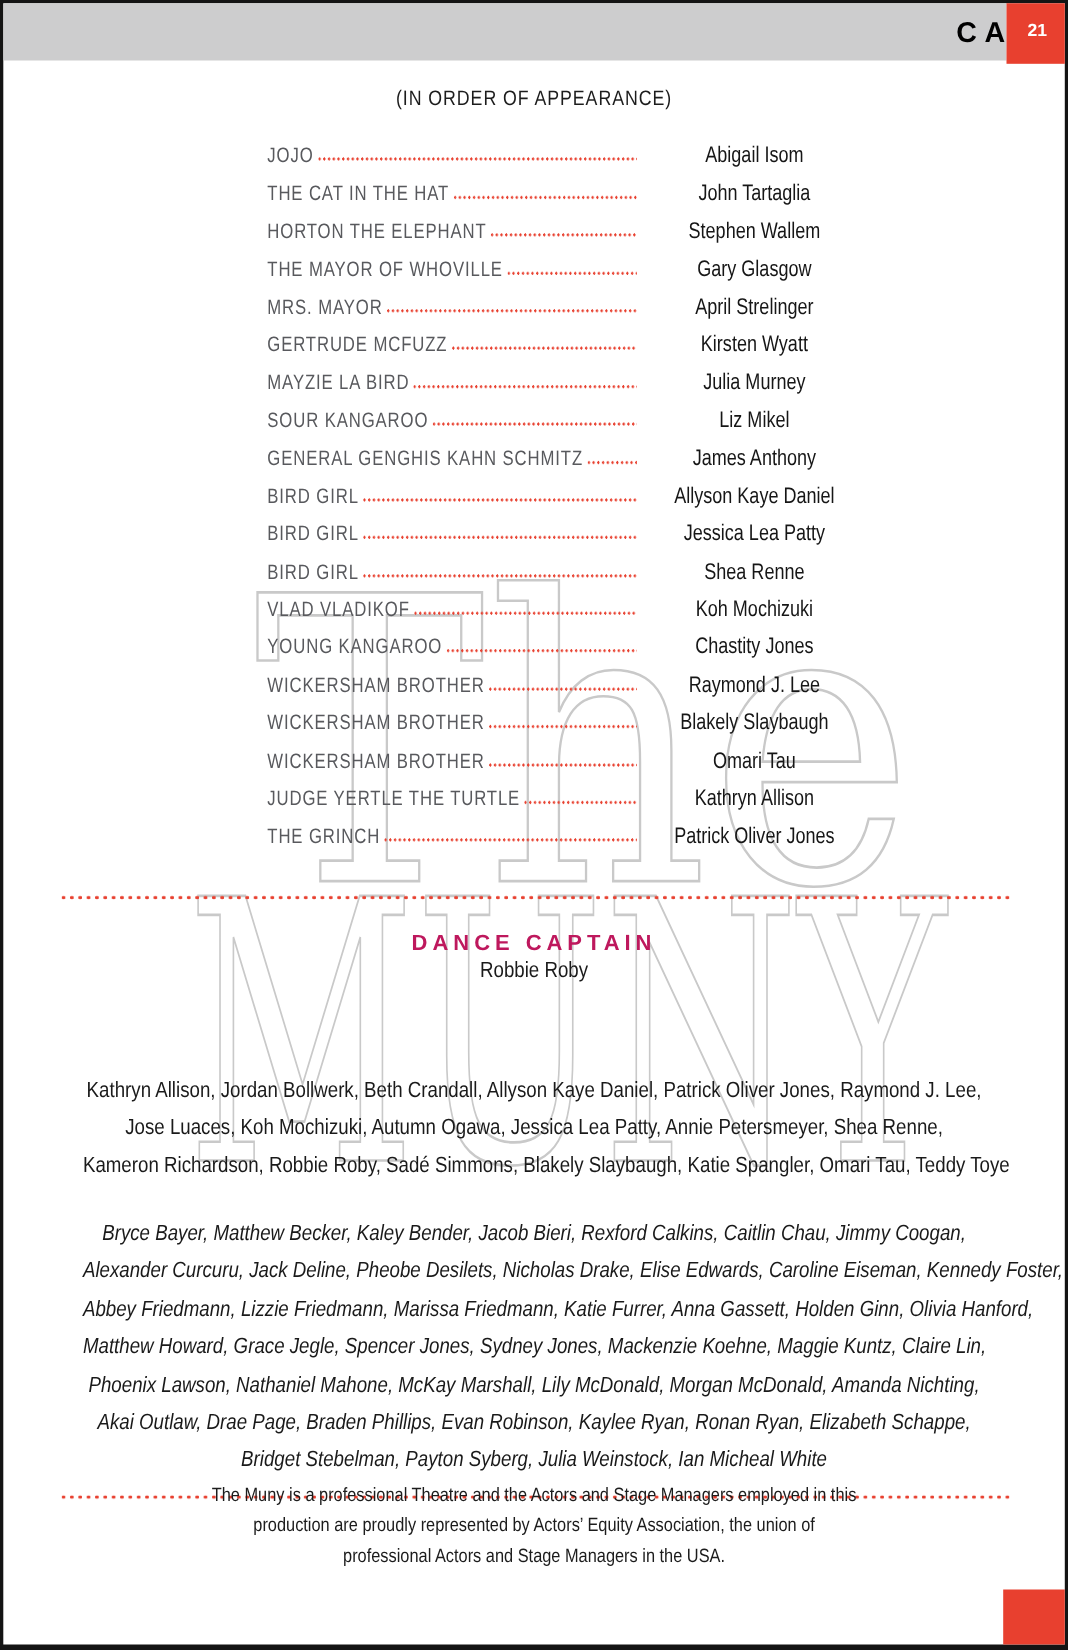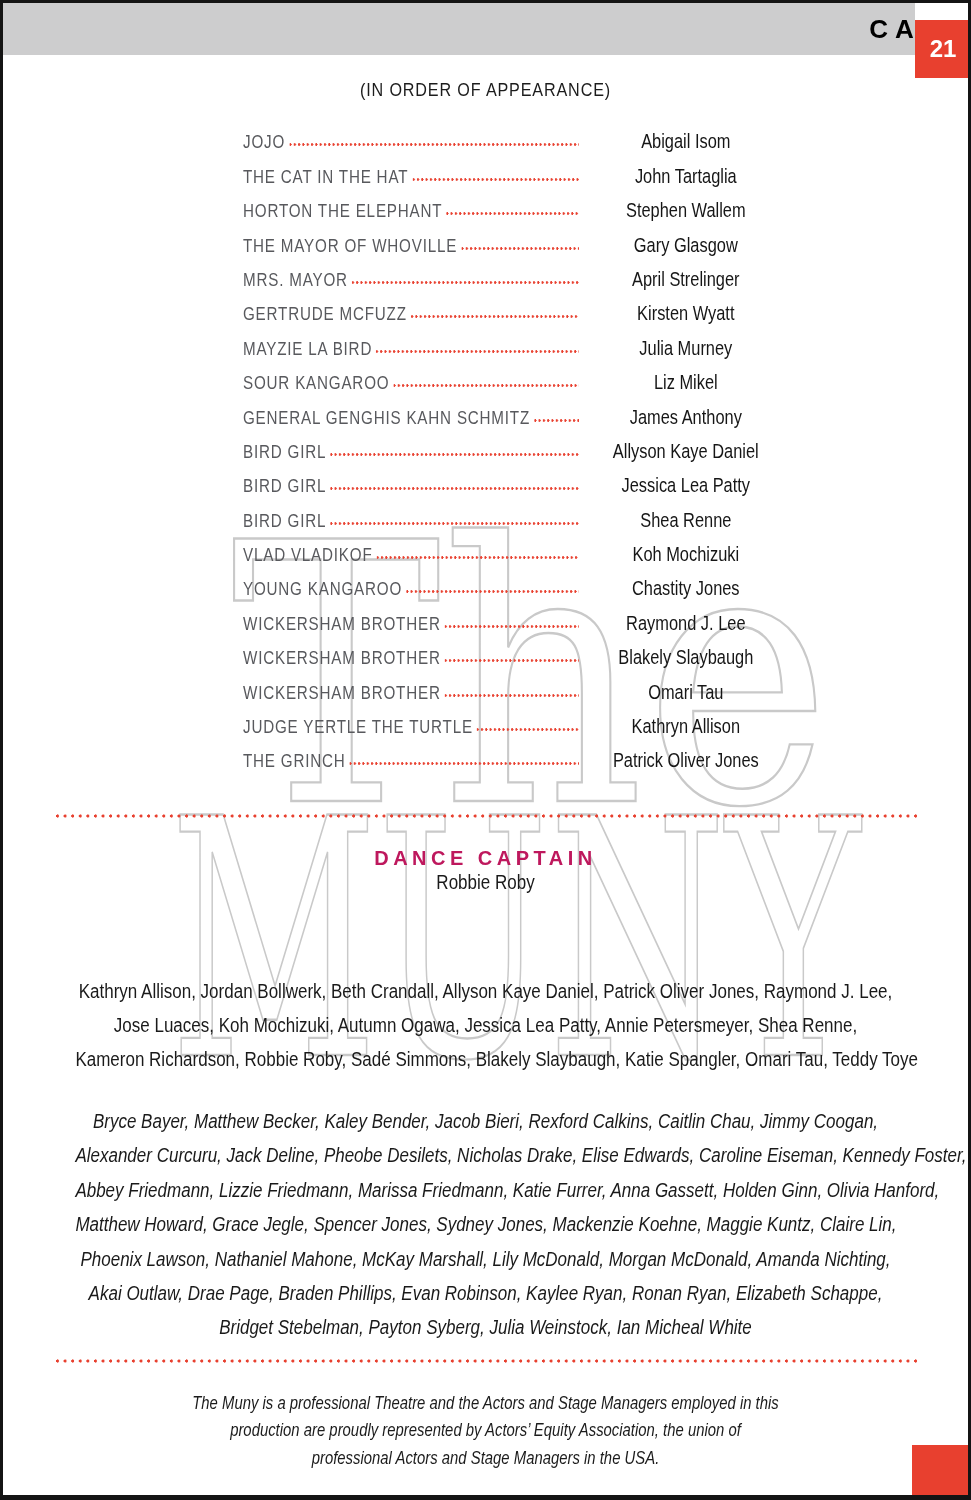"21" .page-num-box { font-size: 24px -> 16px; margin-top: 20px -> none }
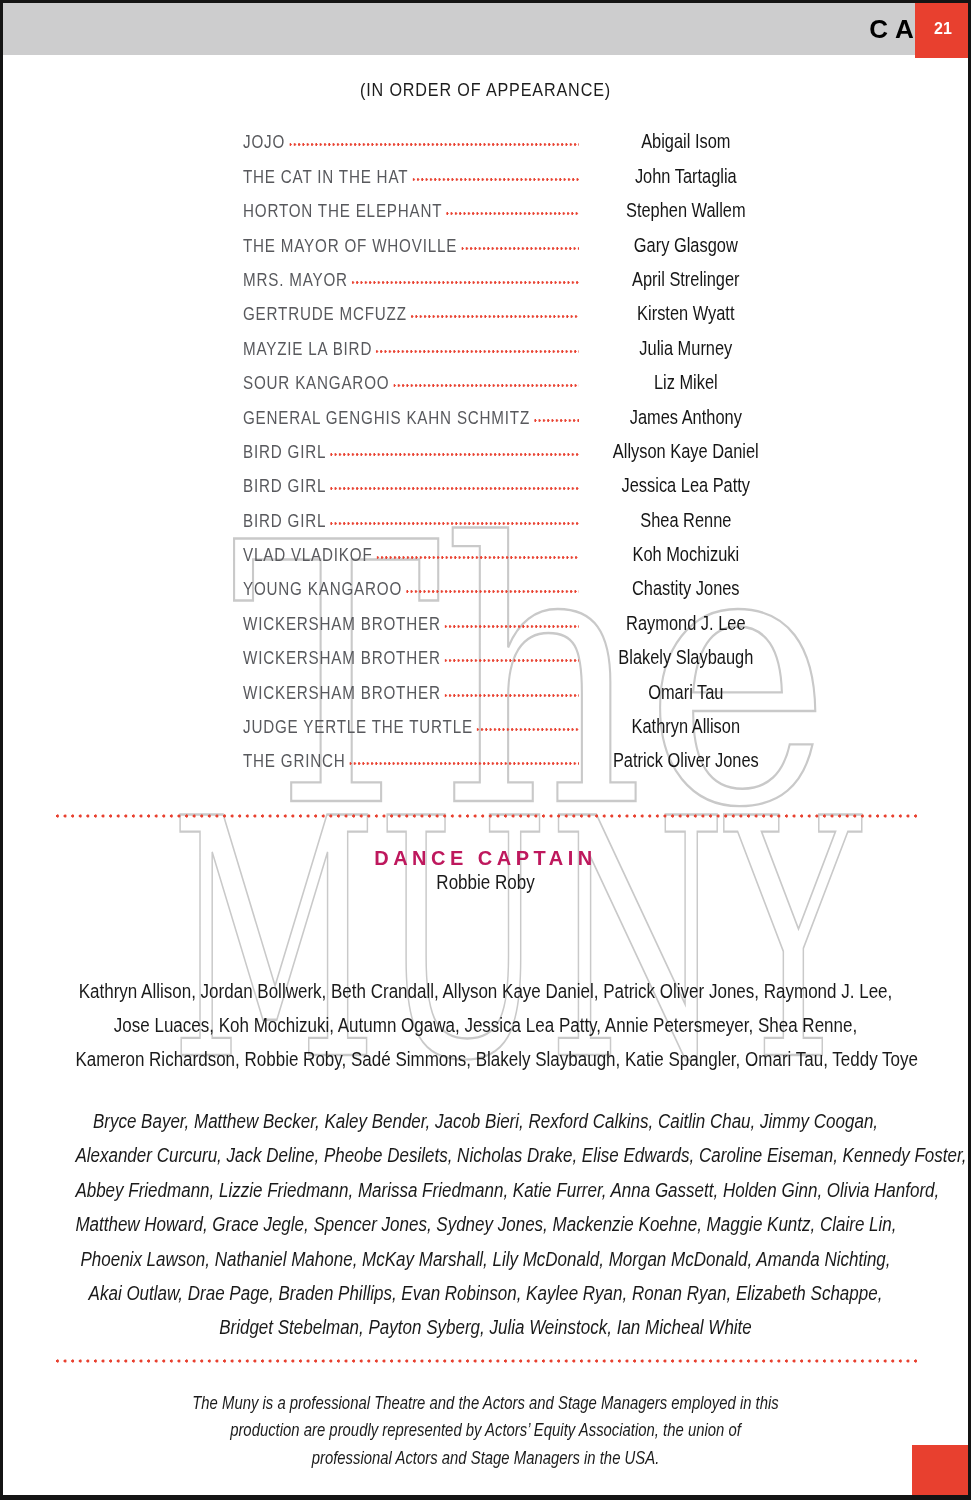"The Muny is a professional" .footer-block { font-style: italic -> none; top: 1387px -> 1343px }
